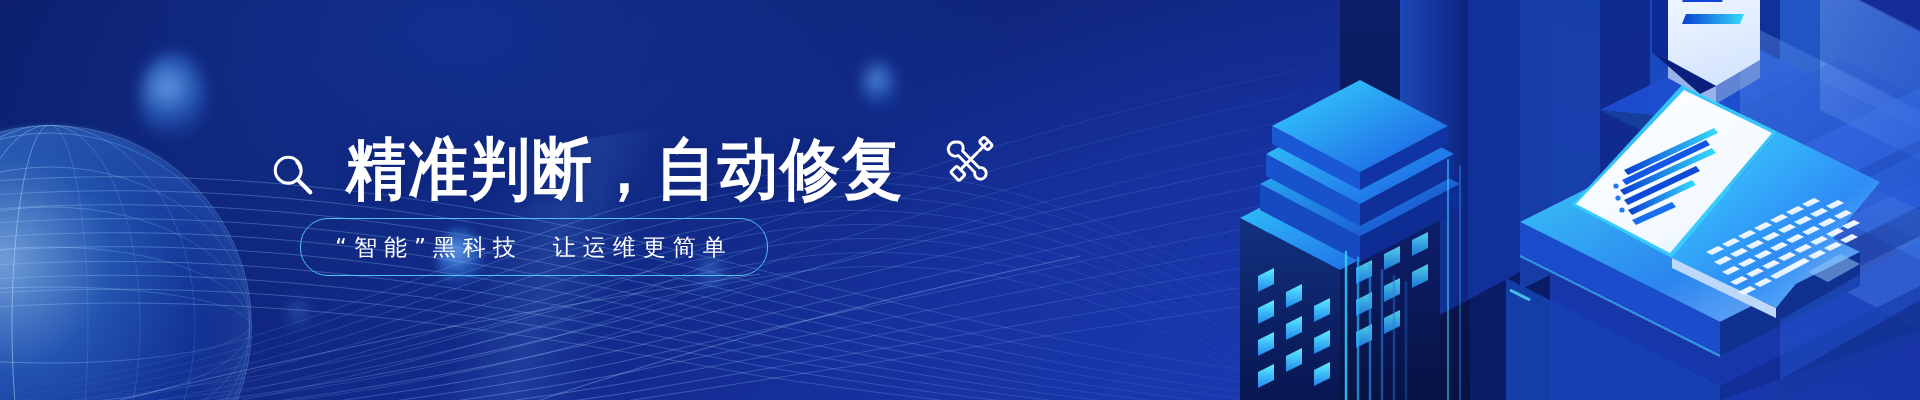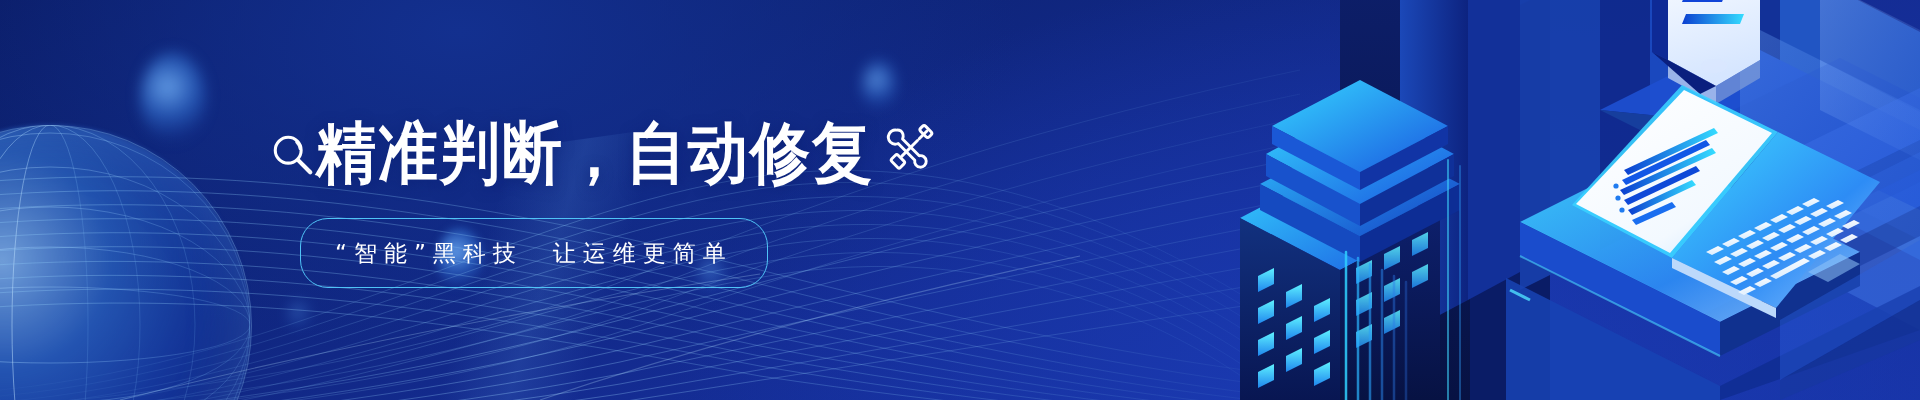"精准判断，自动修复" .headline-row { align-items: flex-start -> flex-end; gap: 0 -> 30px }
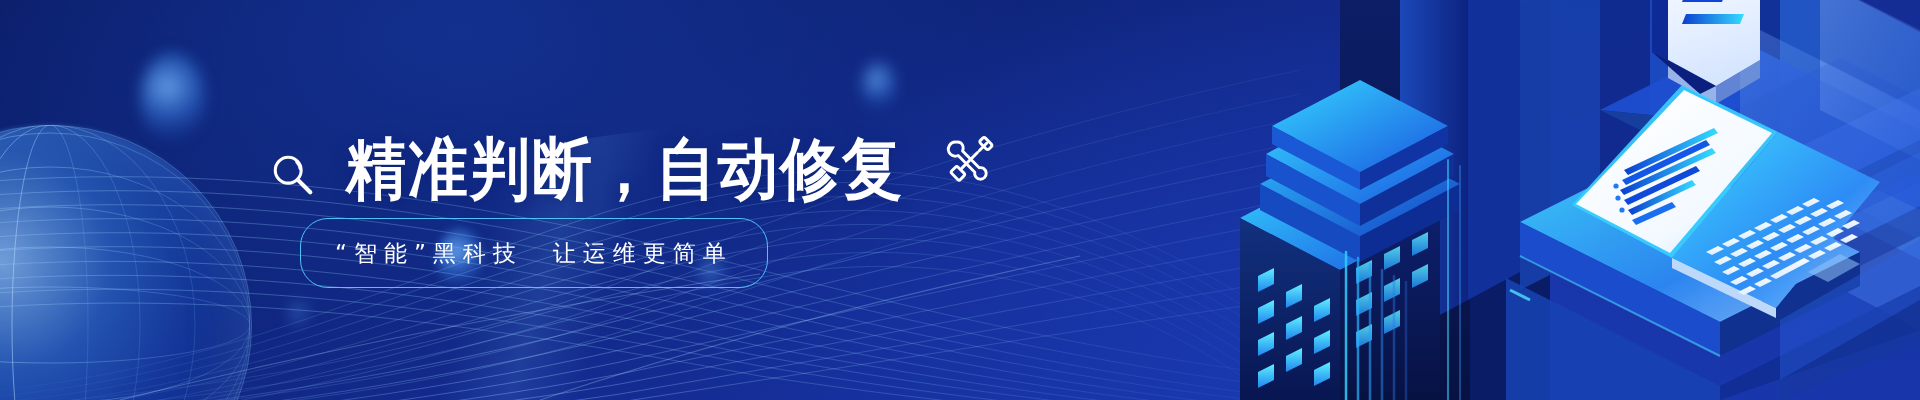"“智能”黑科技 让运维更简单" .subtitle-pill { height: 70px -> 58px }
